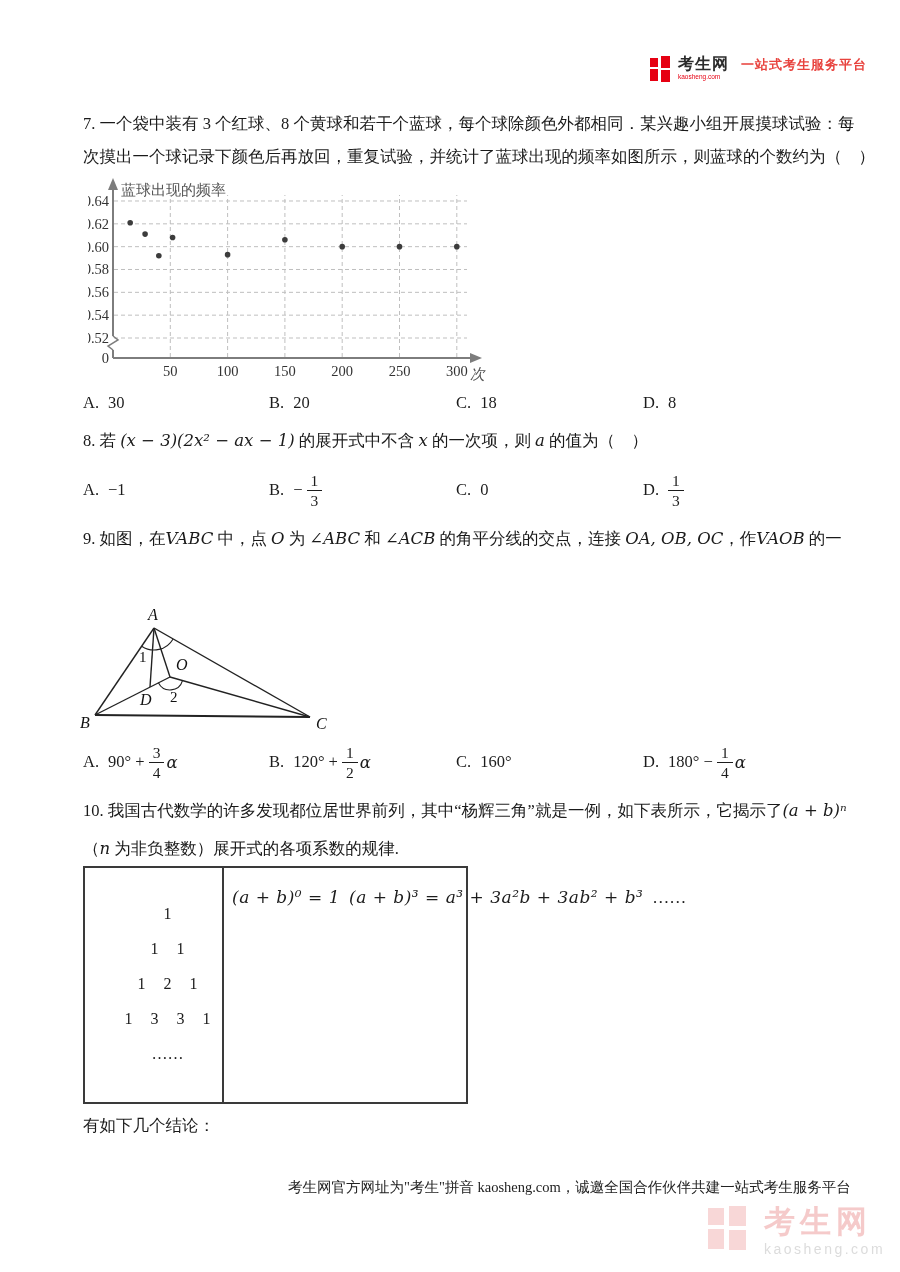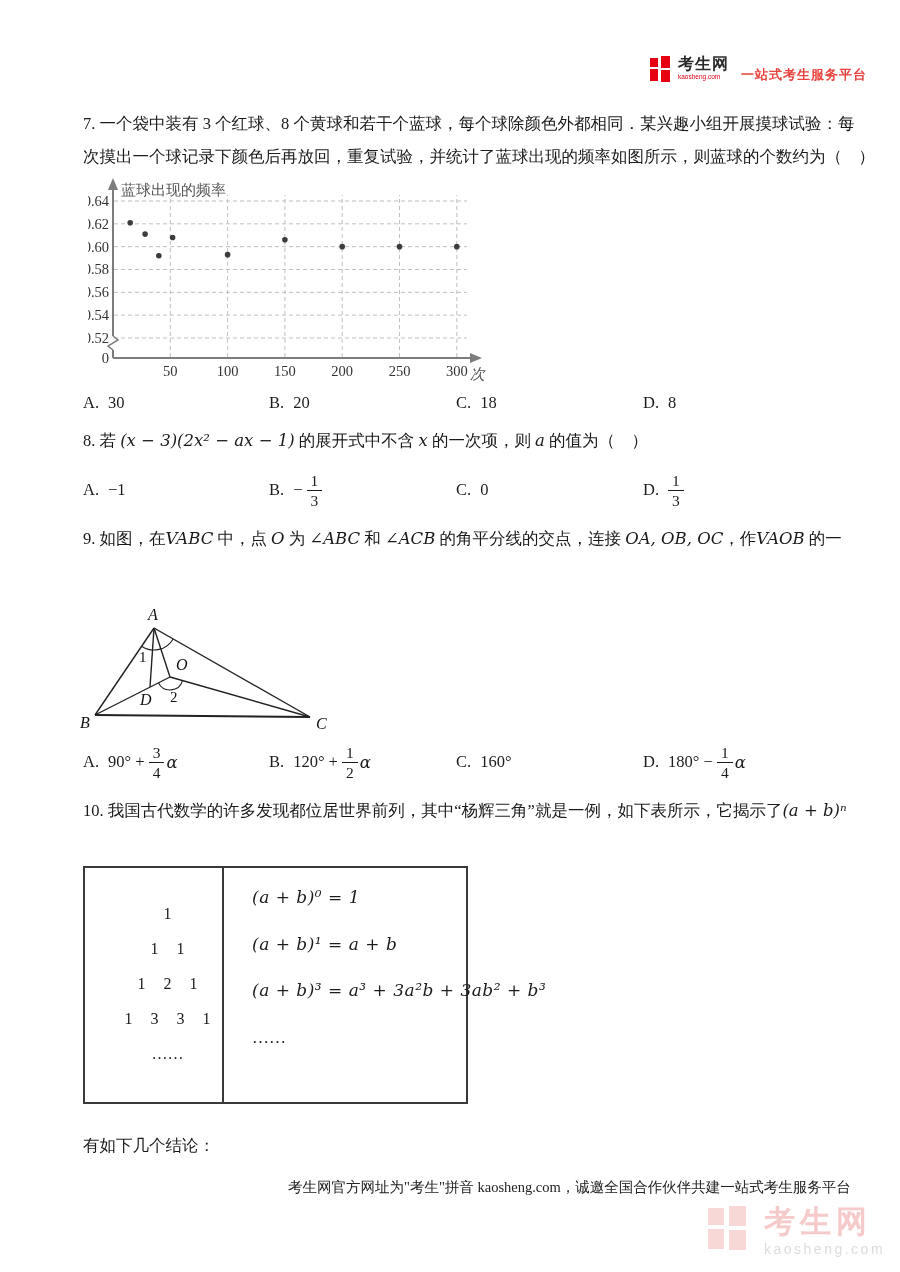"一站式考生服务平台" .logo-slogan { margin-top: 10px -> none }
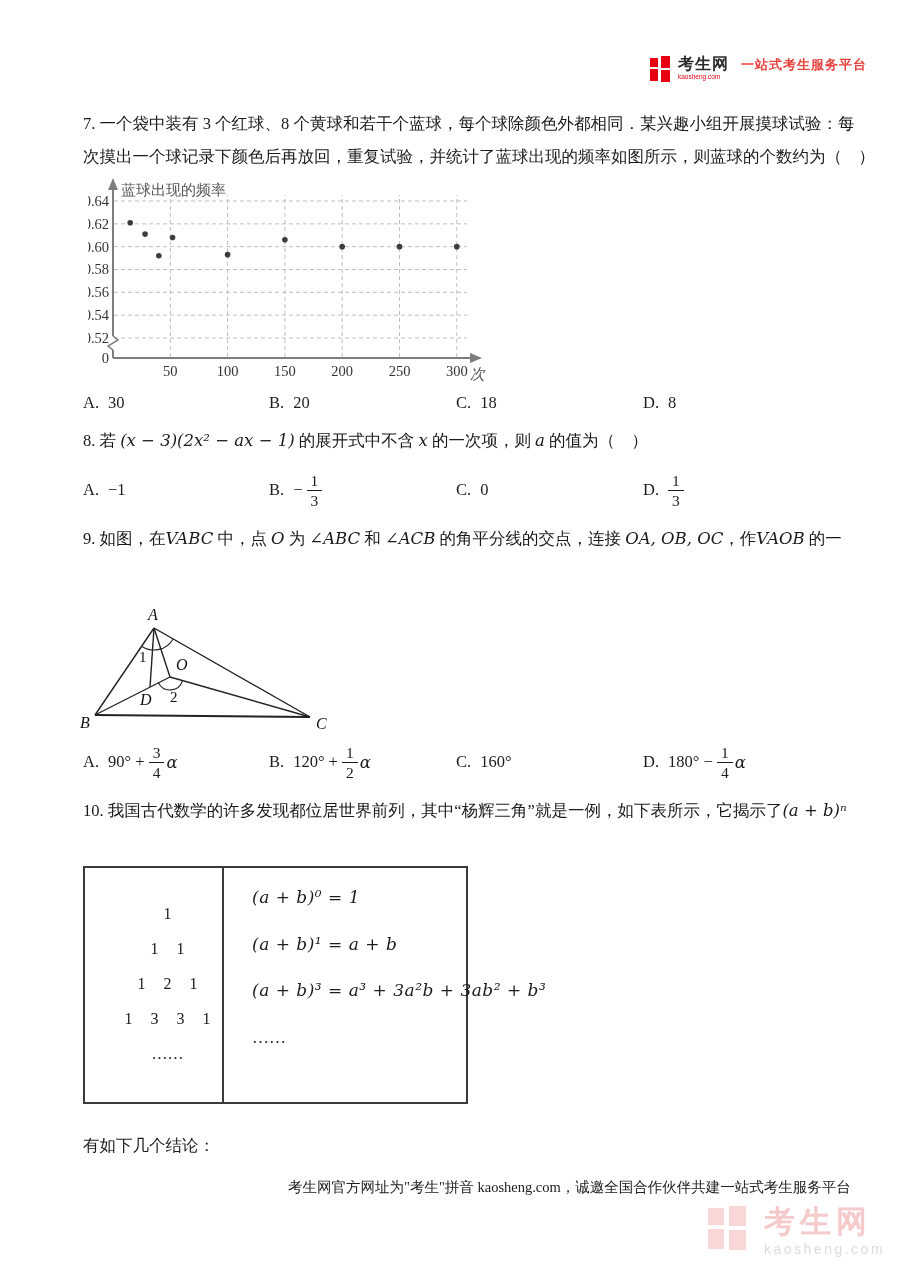"（n 为非负整数）展开式的各项系数的规律." div.abs { html: none -> <div><span>（</span><span>n</span><span> 为非负整数）展开式的各项系数的规律.</span></div> }
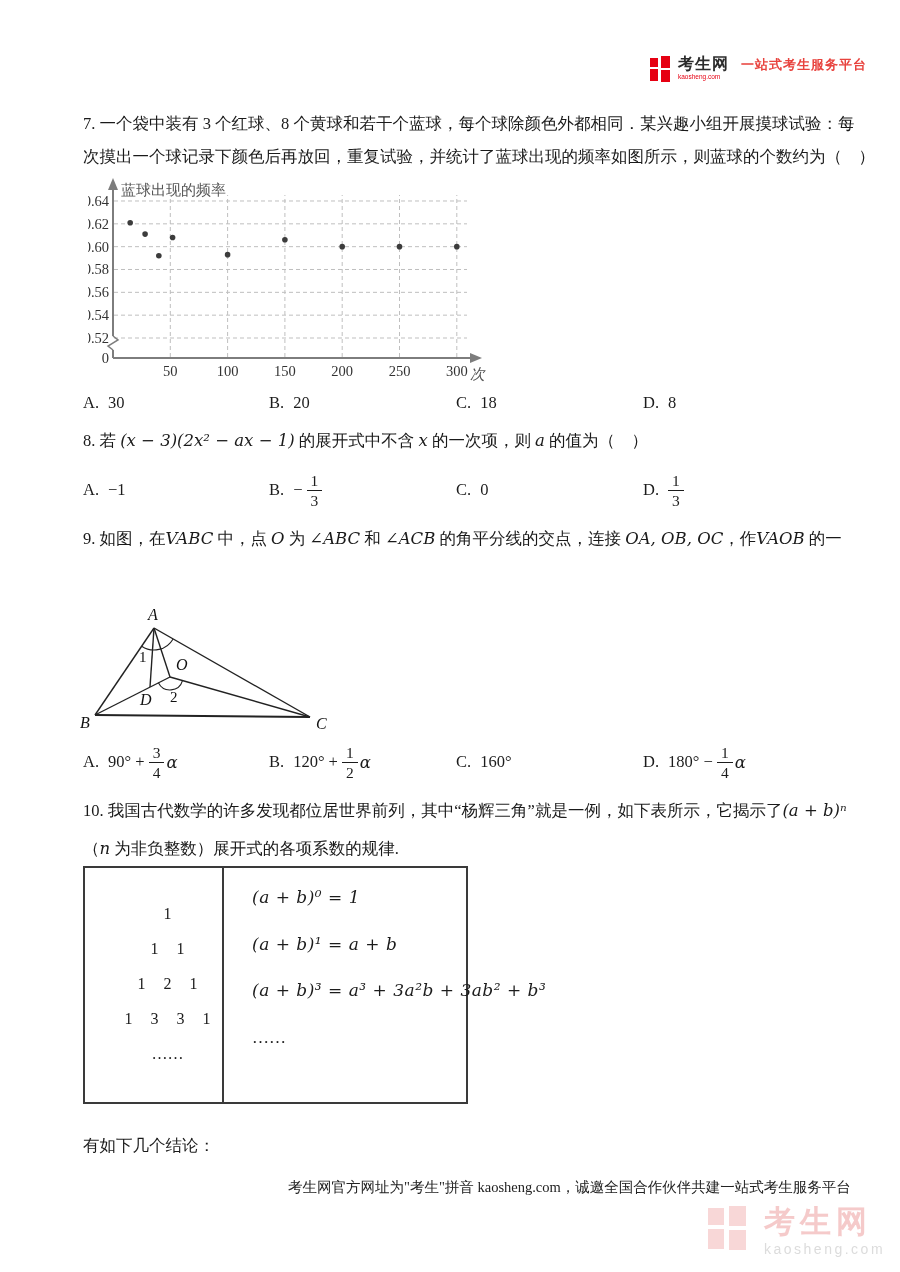"(a + b)⁰ = 1" .yh-right { flex-direction: column -> row; gap: 27px -> 9px; padding: 20px 0 0 28px -> 20px 0 0 8px }
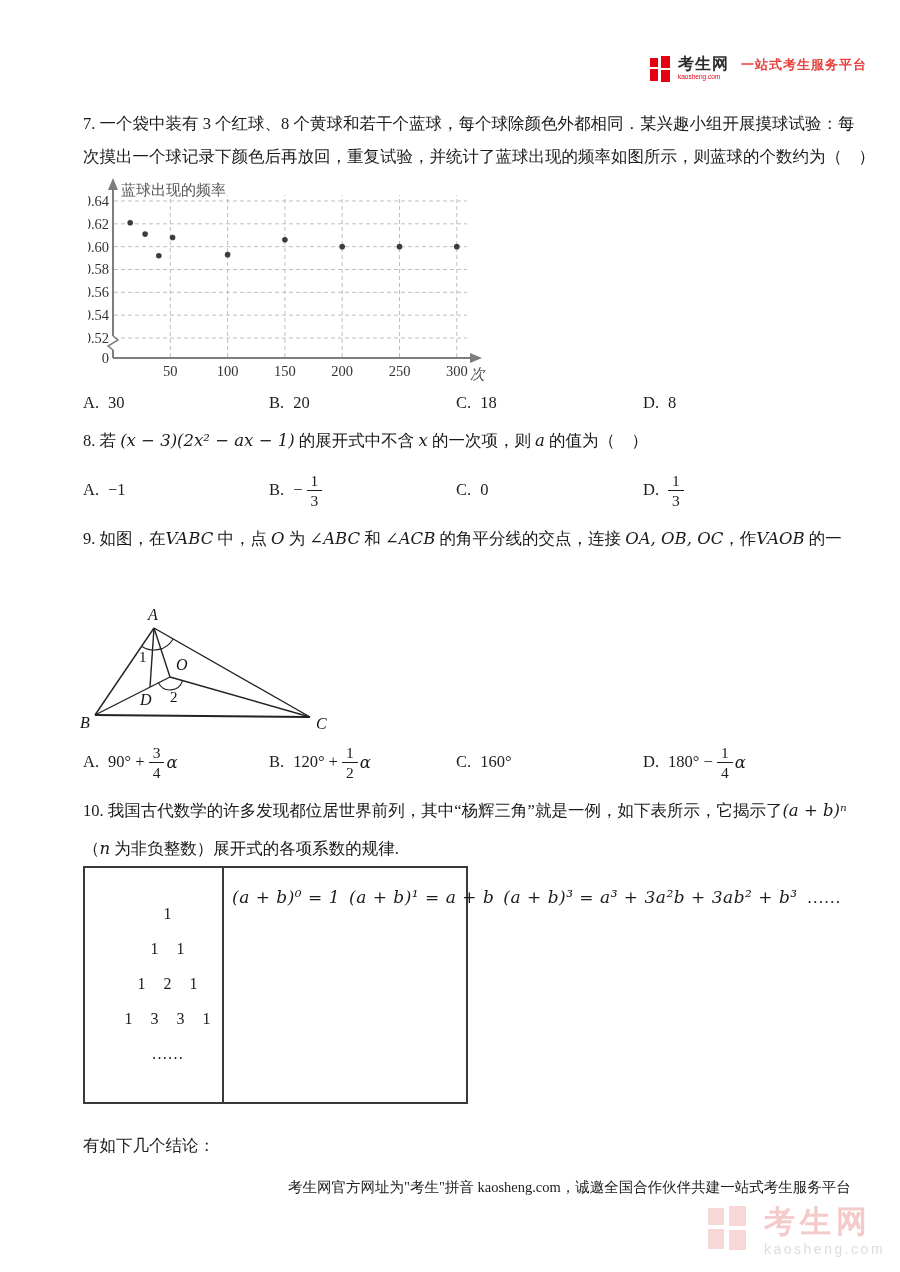"(a + b)¹ = a" div.formula { html: <div><span>(a + b)¹ = a + b</span></div> -> none }
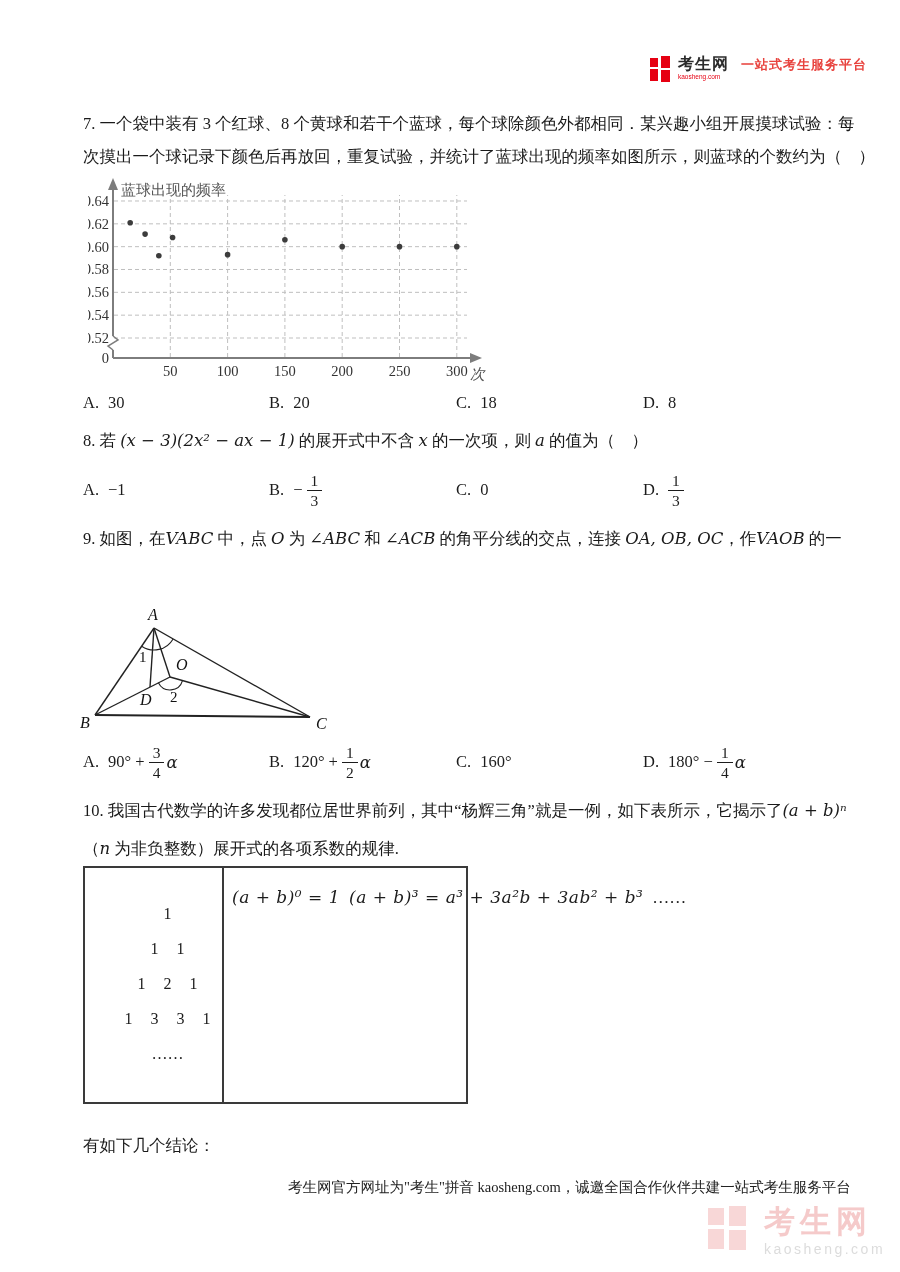"有如下几个结论：" div.abs { margin-top: 20px -> none }
